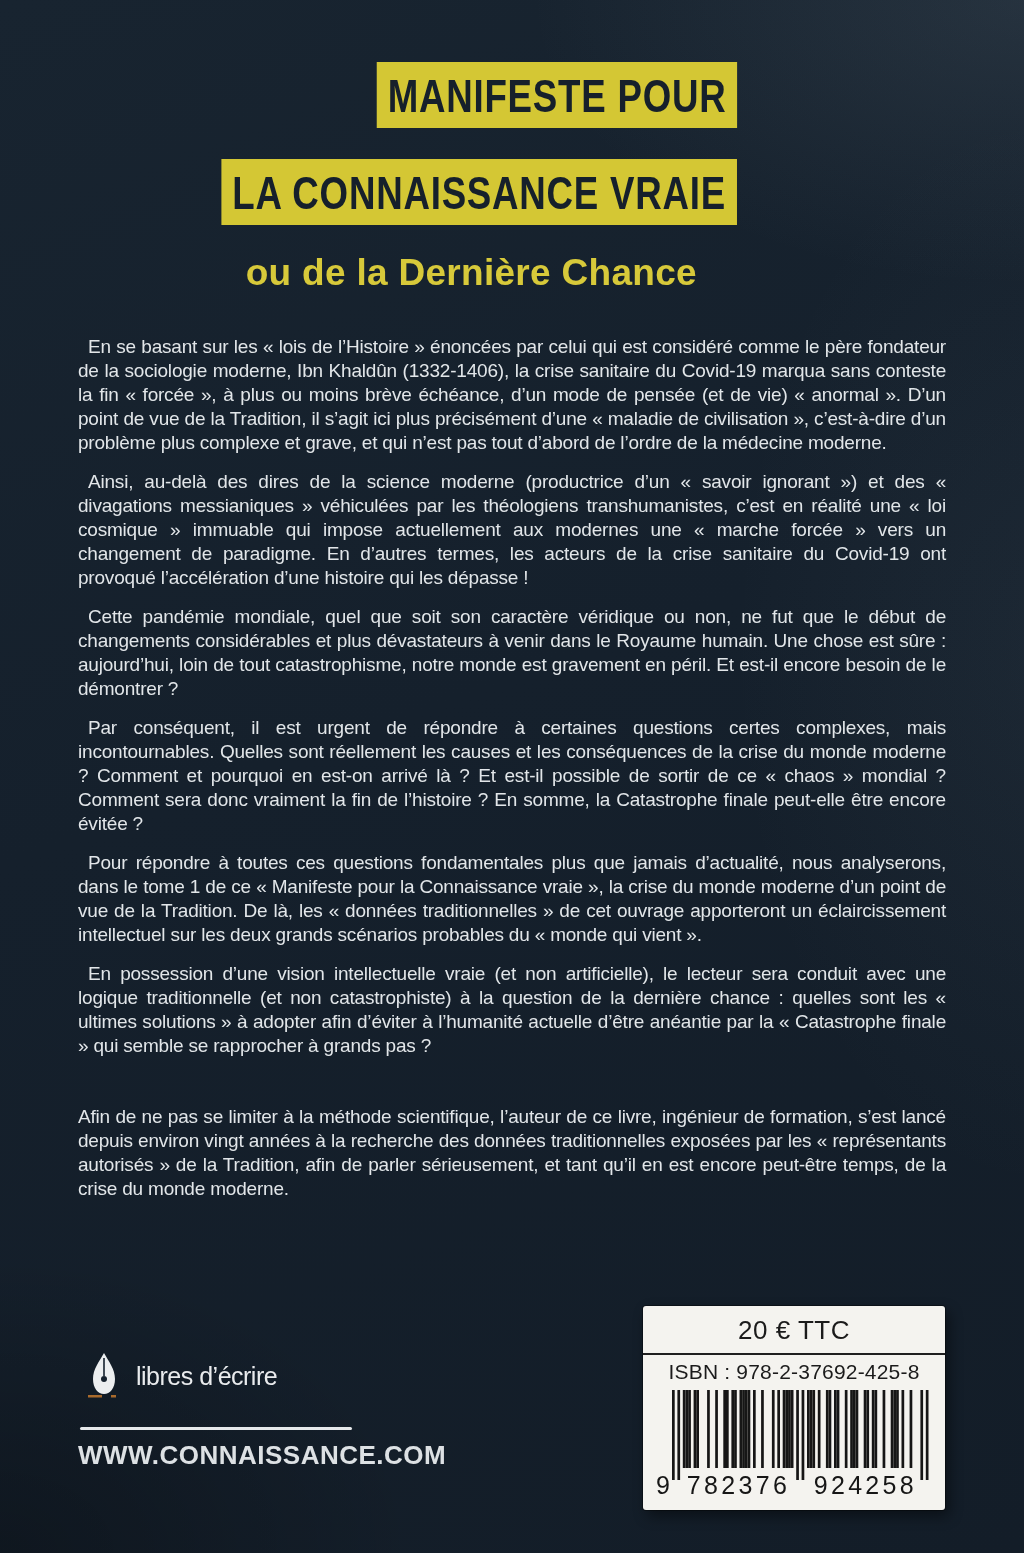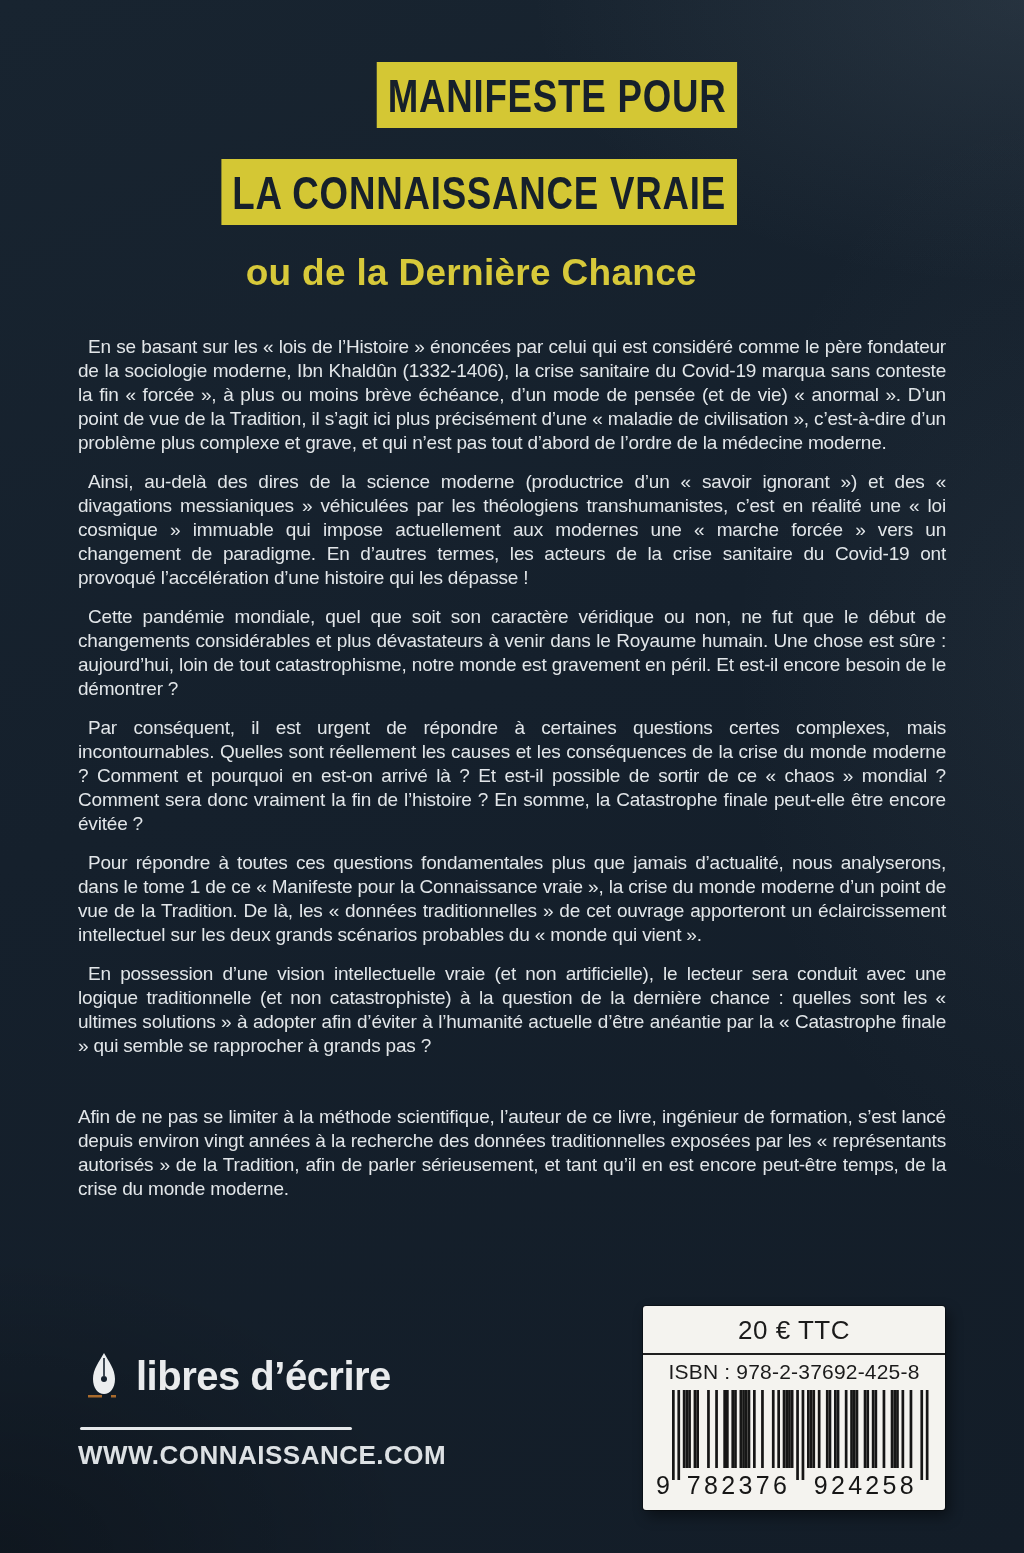"libres d’écrire" .logo .logo-text { font-size: 40px -> 25px; font-weight: bold -> normal }
